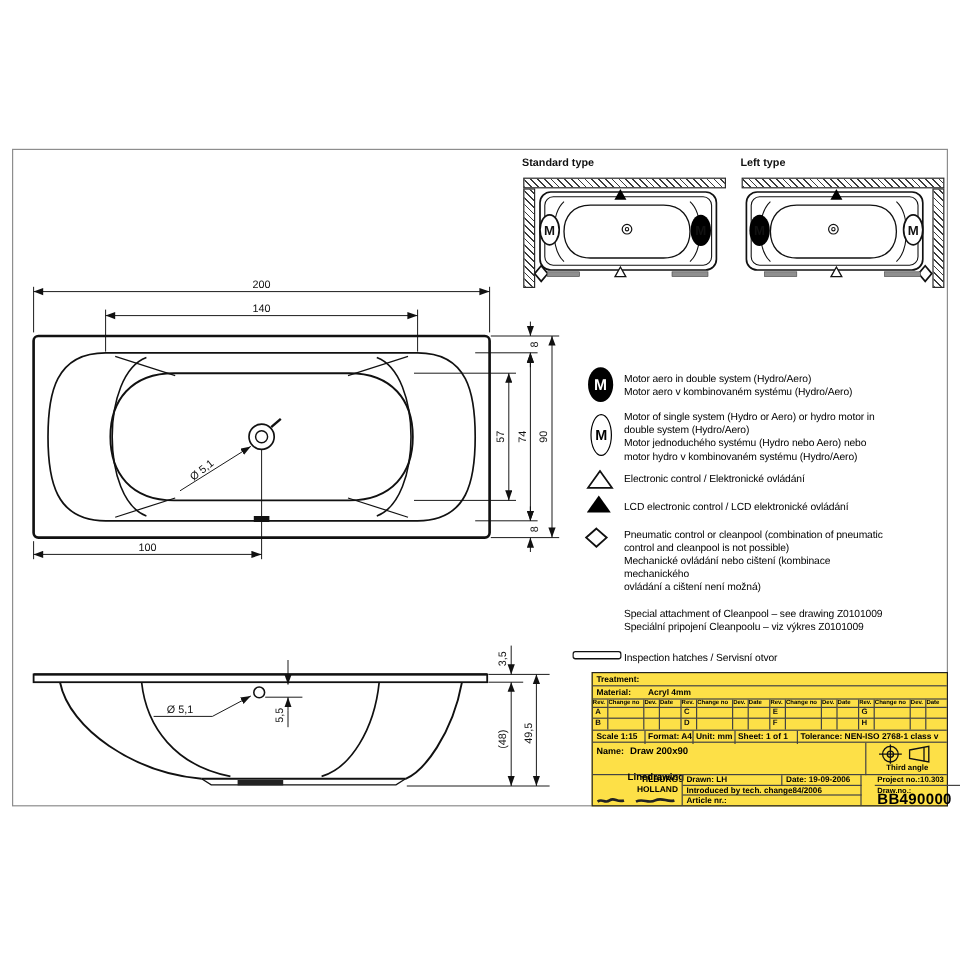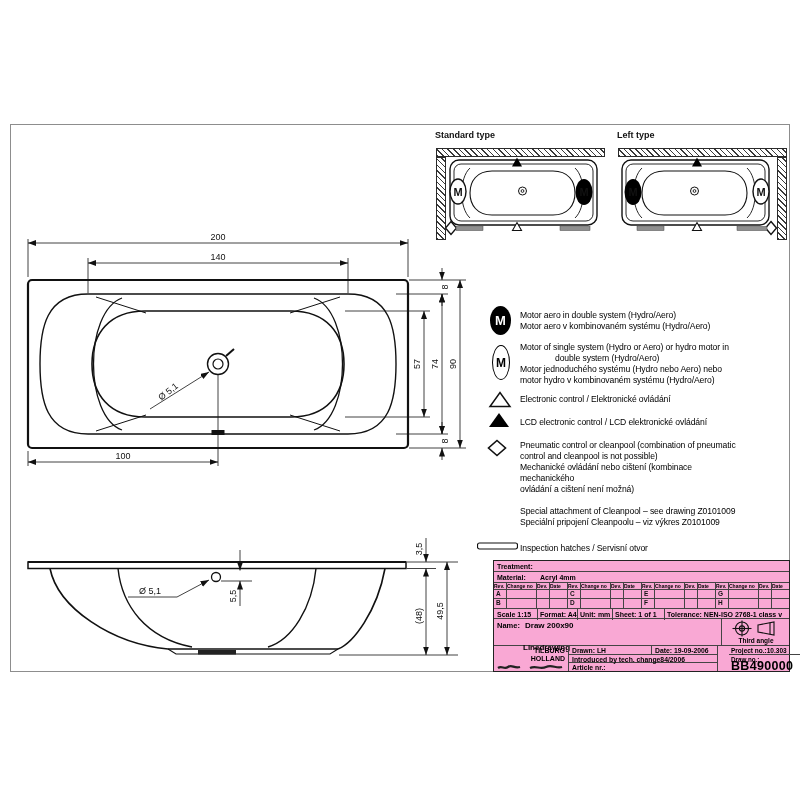"double system (Hydro/Aero)" div.leg-line { margin-left: 35px -> none }
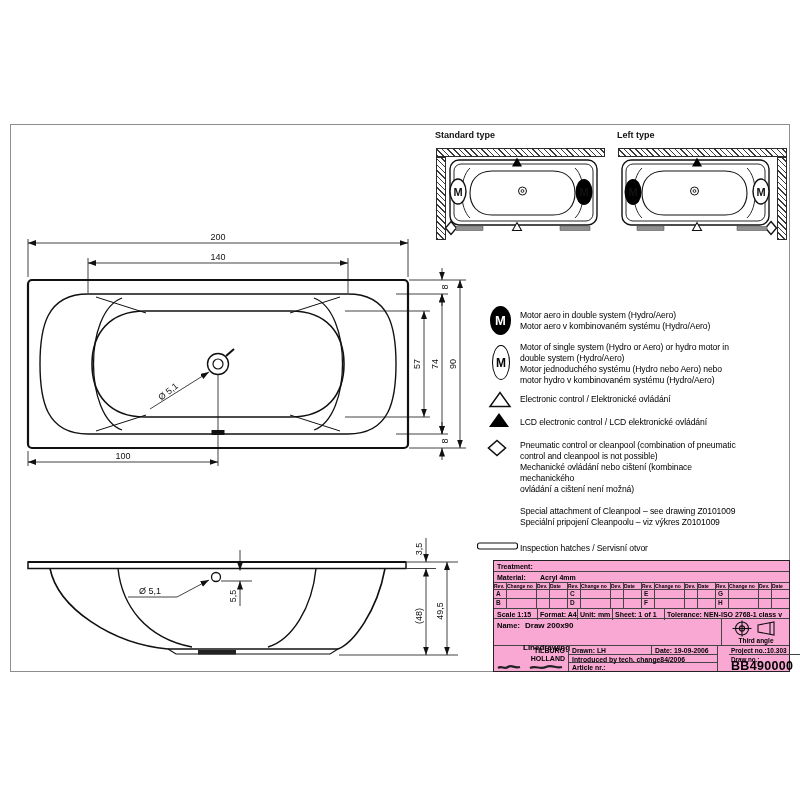"Name:" .tb { background: #f9a8d4 -> #fde047 }
